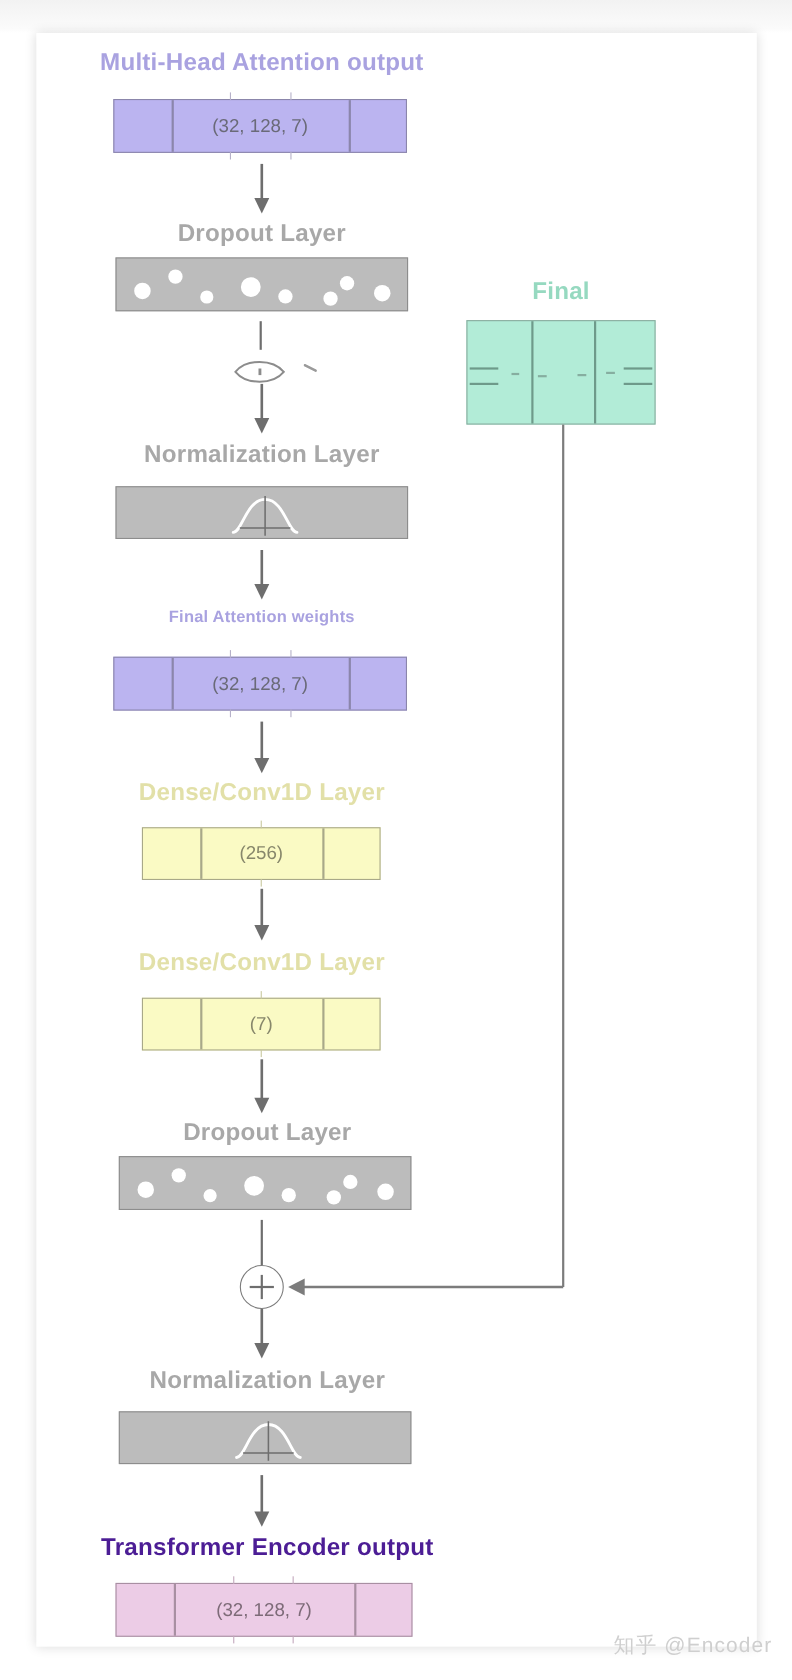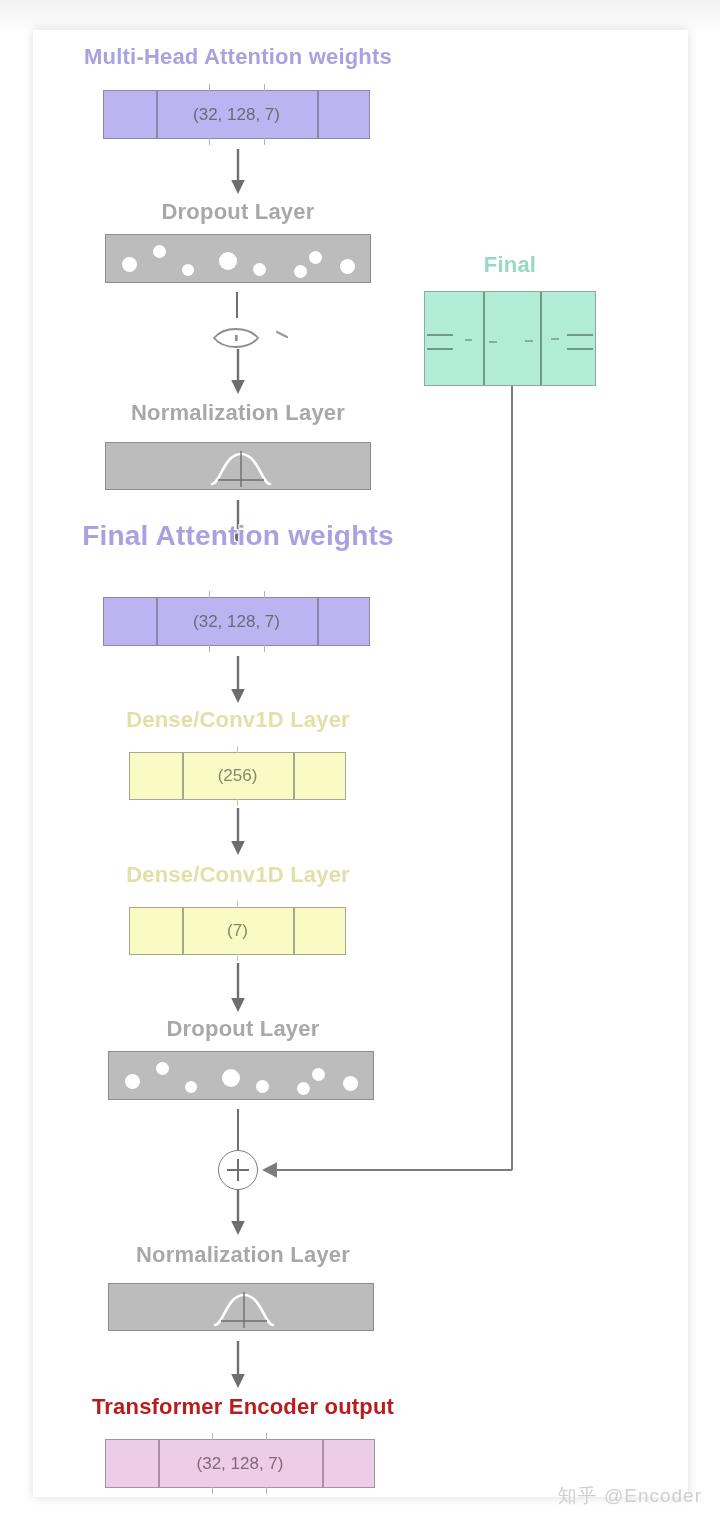"Multi-Head Attention weights" div.lbl { text: weights -> output }
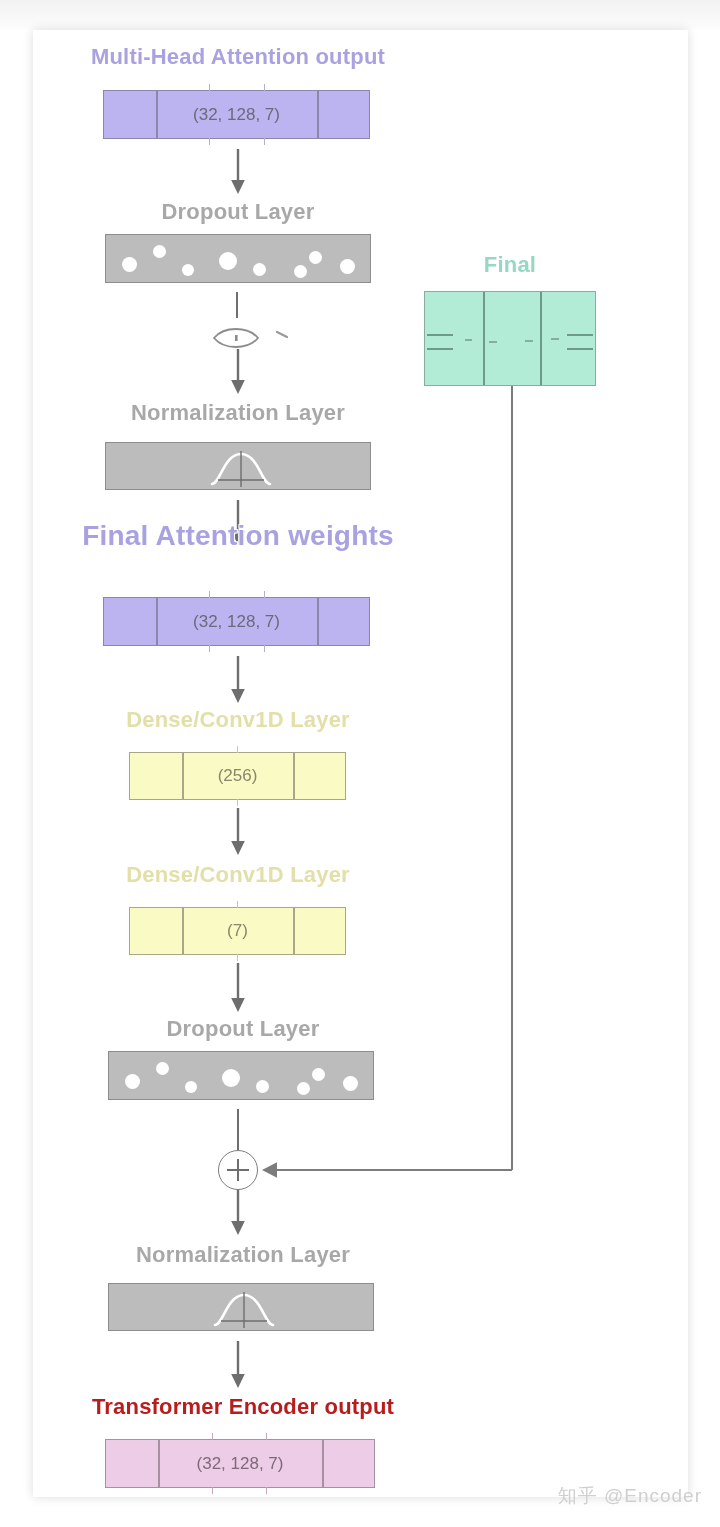"Final Attention weights" div.lbl { font-size: 28px -> 15px; top: 520px -> 552px }
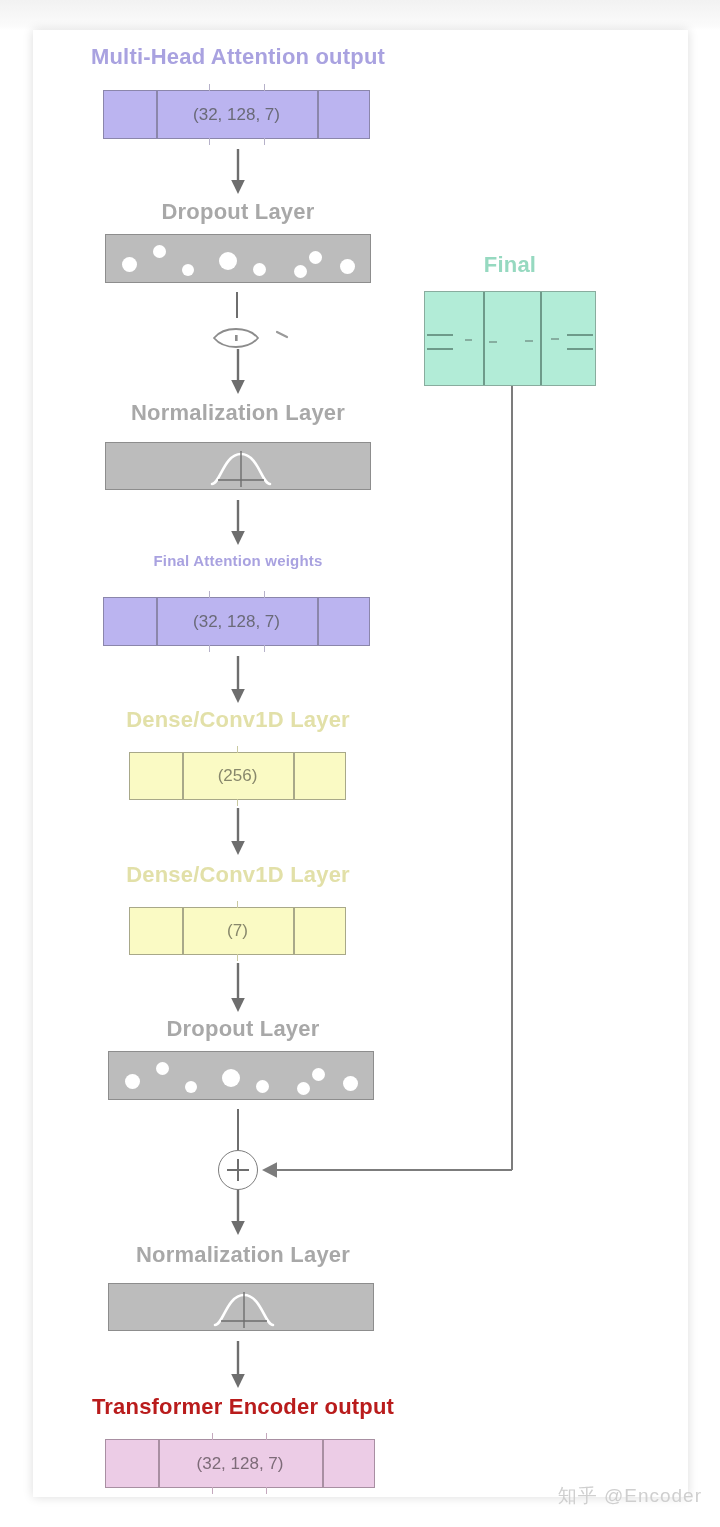"Transformer Encoder output" .lbl-pink { color: #b91c1c -> #4c1d95 }
